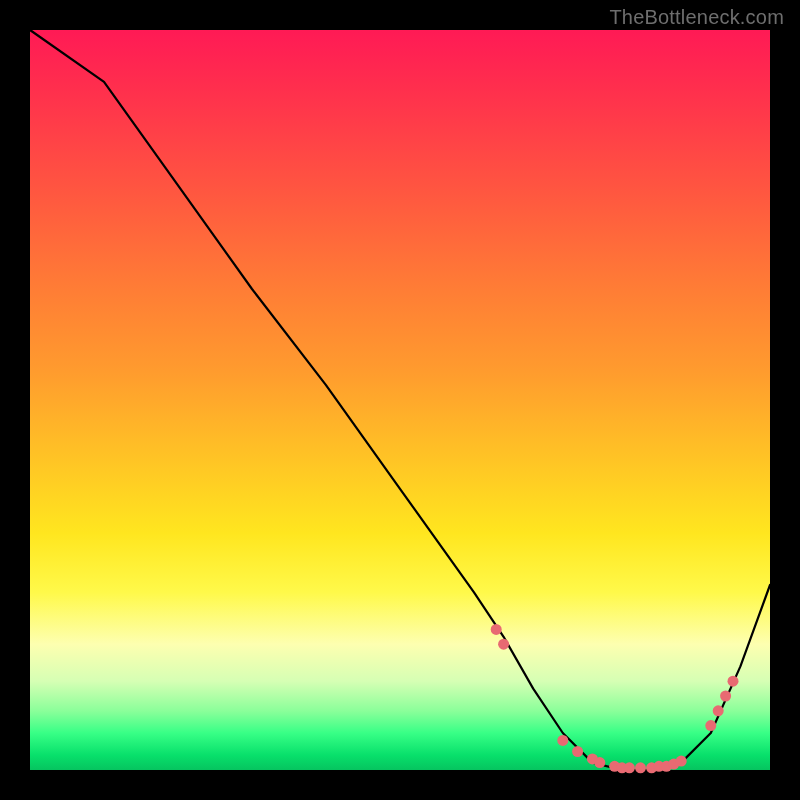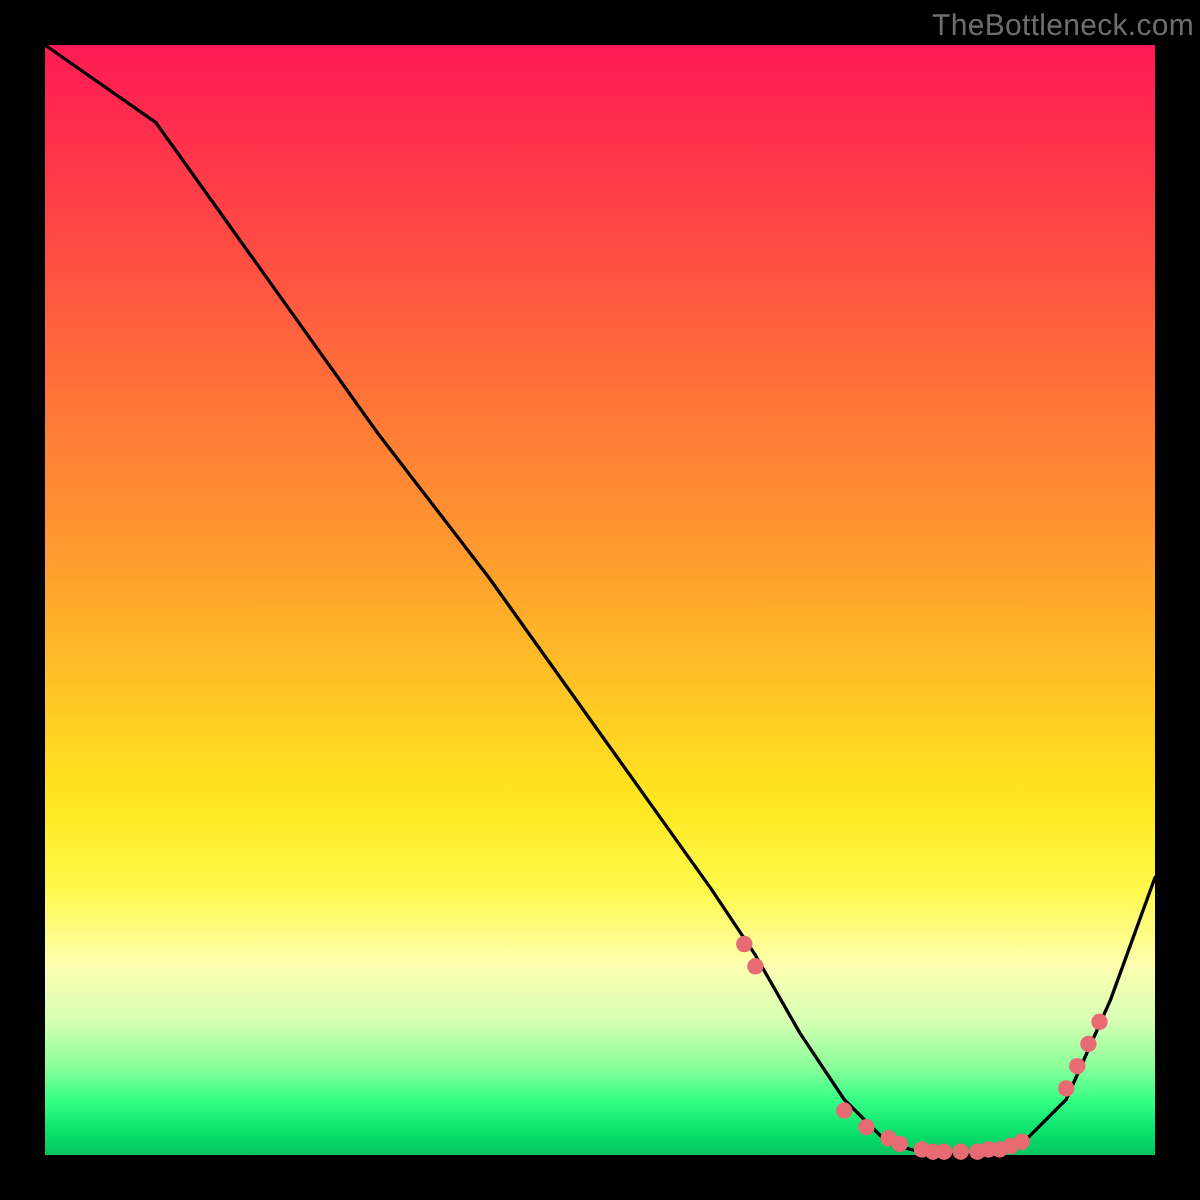"TheBottleneck.com" .watermark { right: 4px -> 16px }
